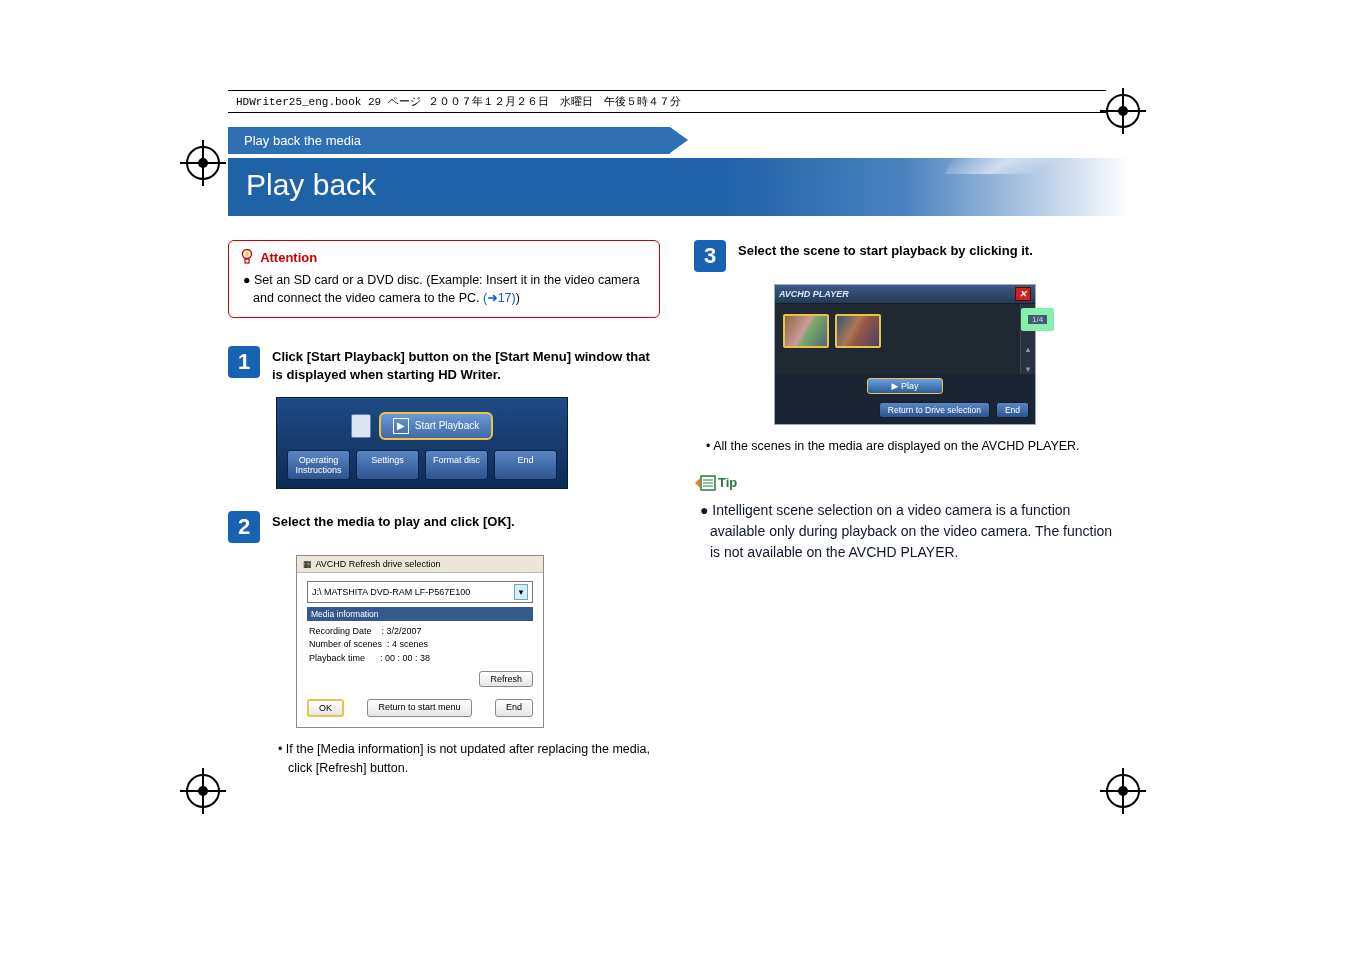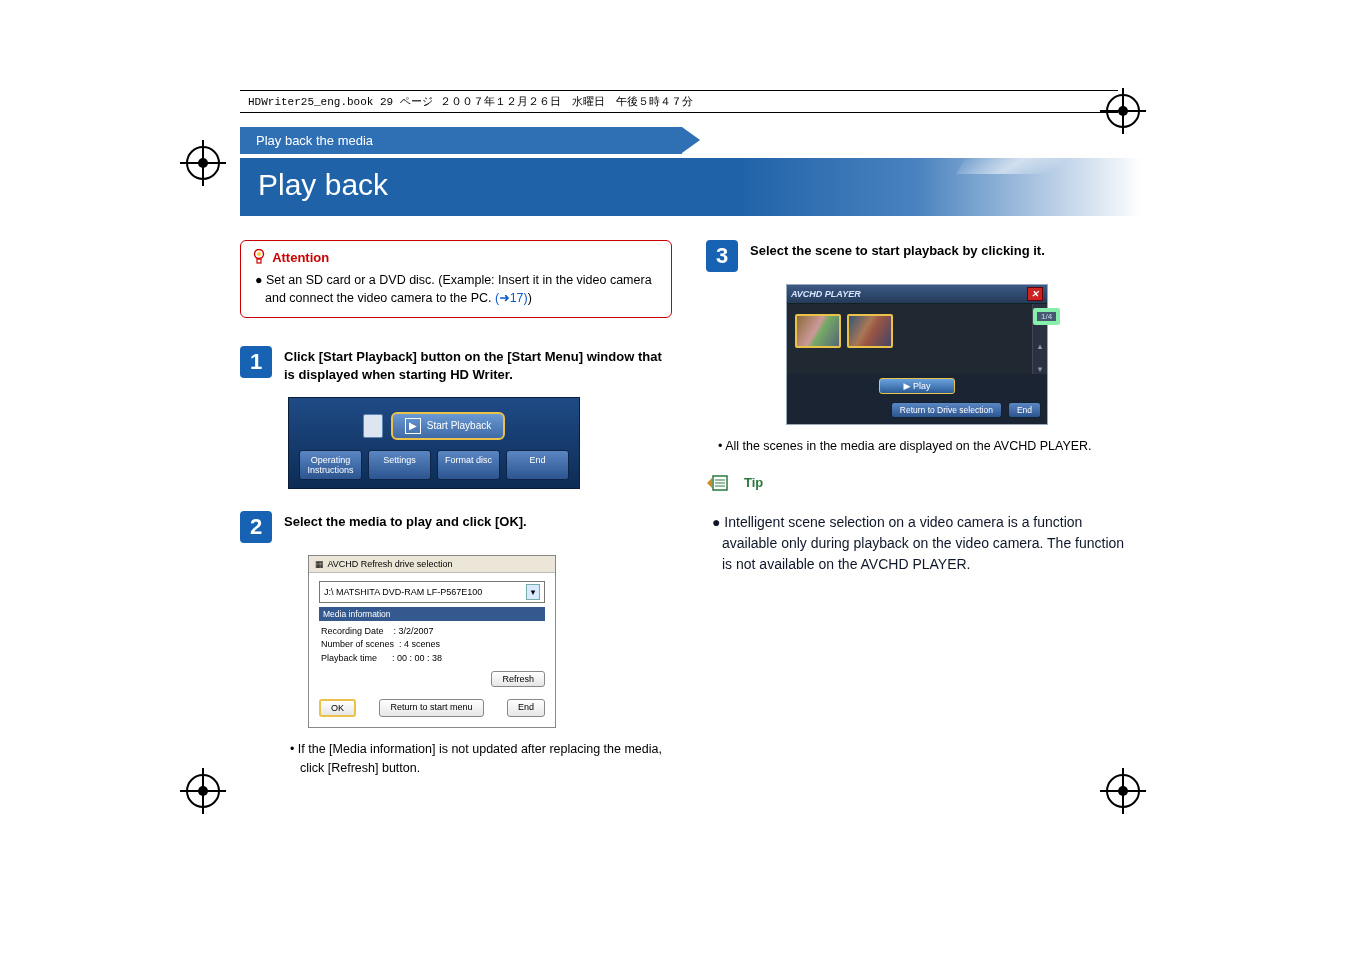"HDWriter25_eng.book 29 ページ ２００７年１２月２６日" .page { left: 240px -> 228px }
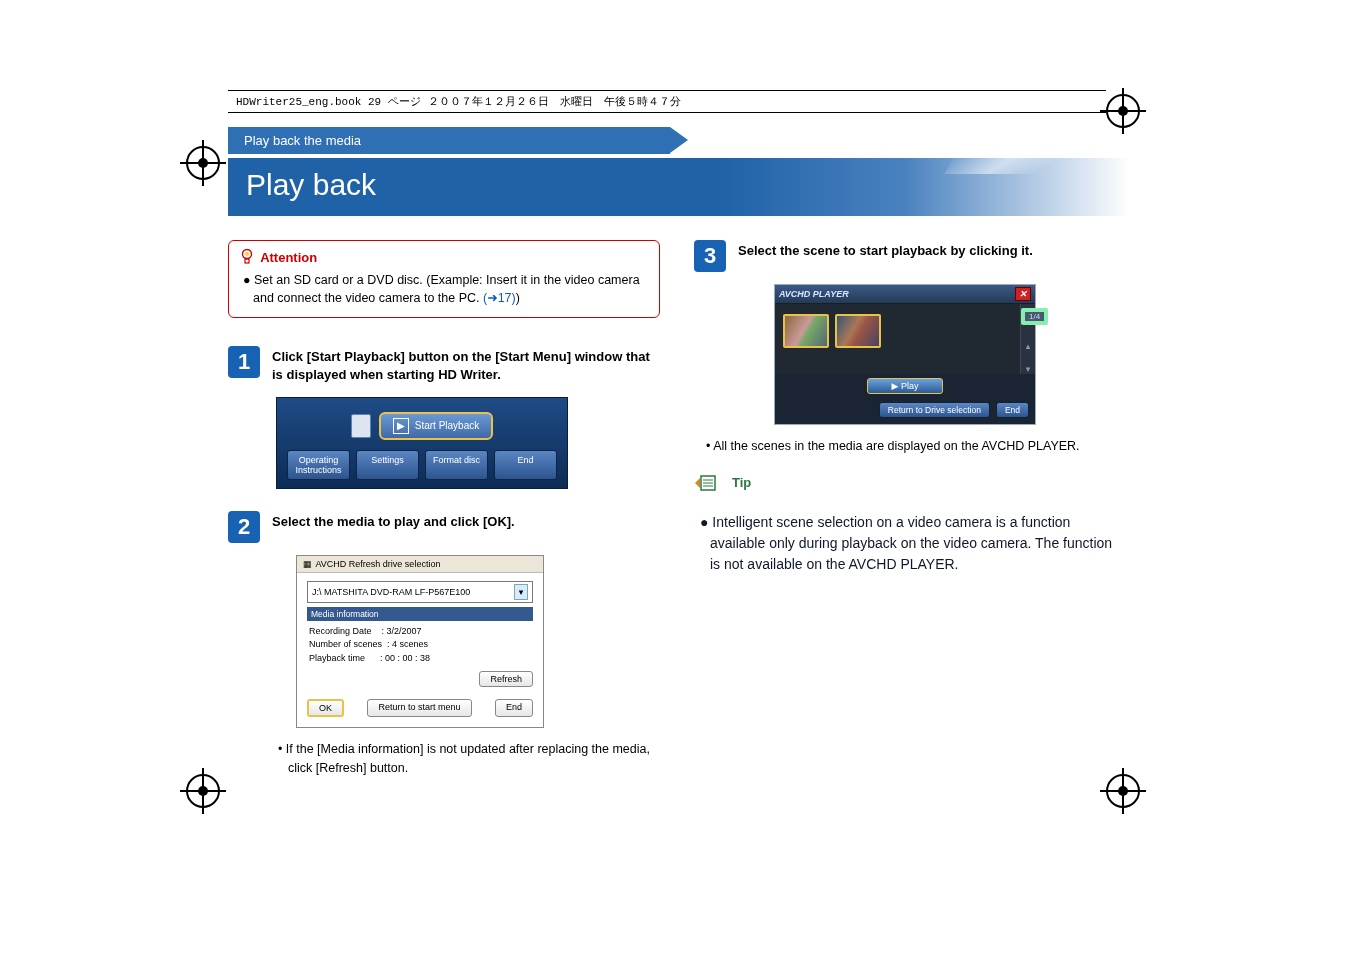"1/4" .avchd .count-chip { border: 4px solid #86efac -> 7px solid #86efac }
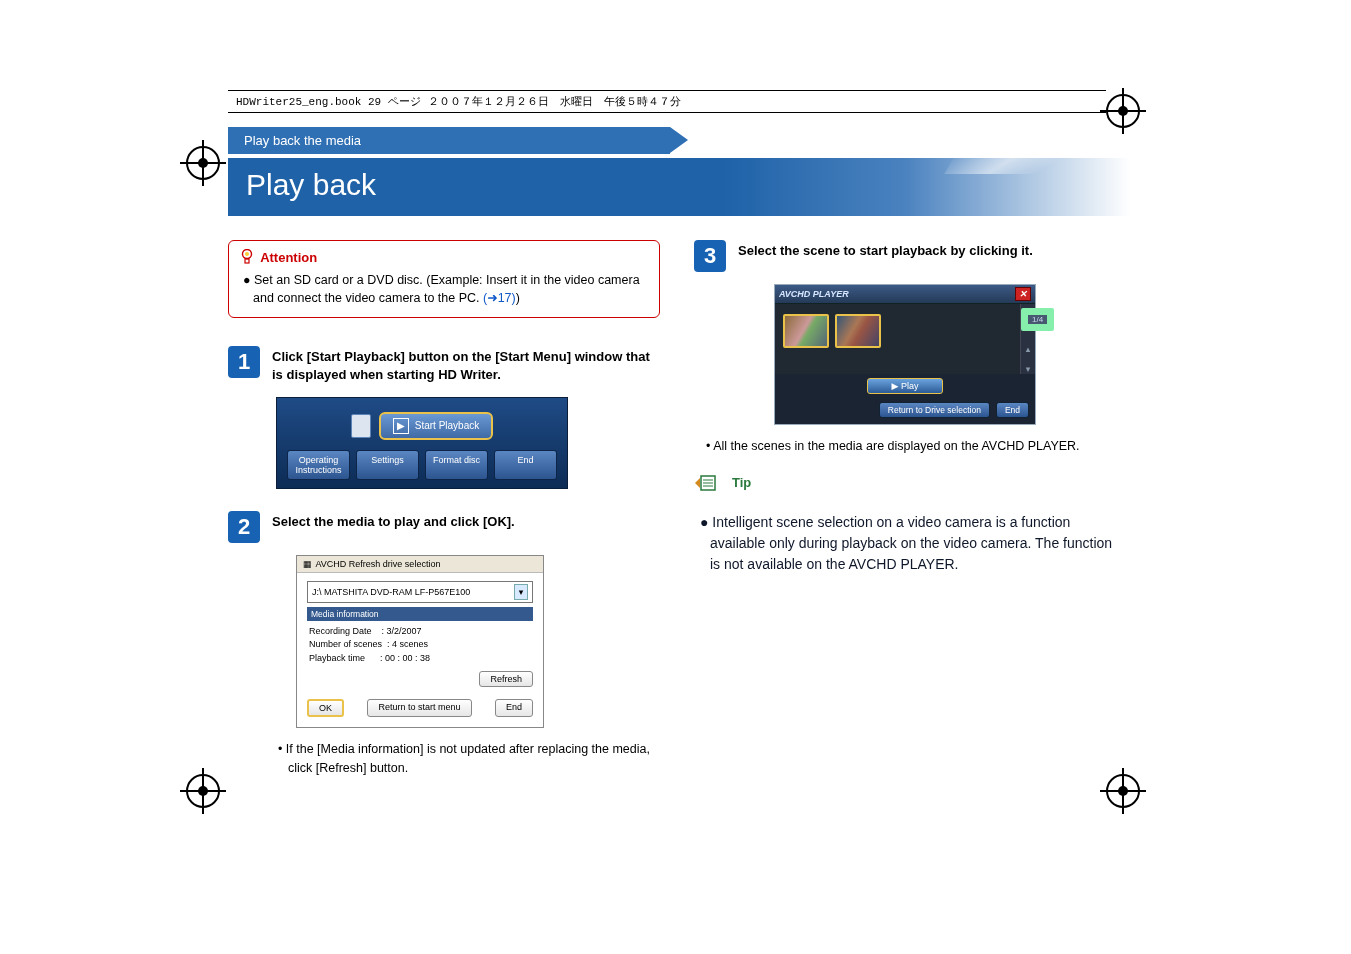"Tip" .tip-head { gap: 16px -> 2px; margin-bottom: 20px -> 8px }
